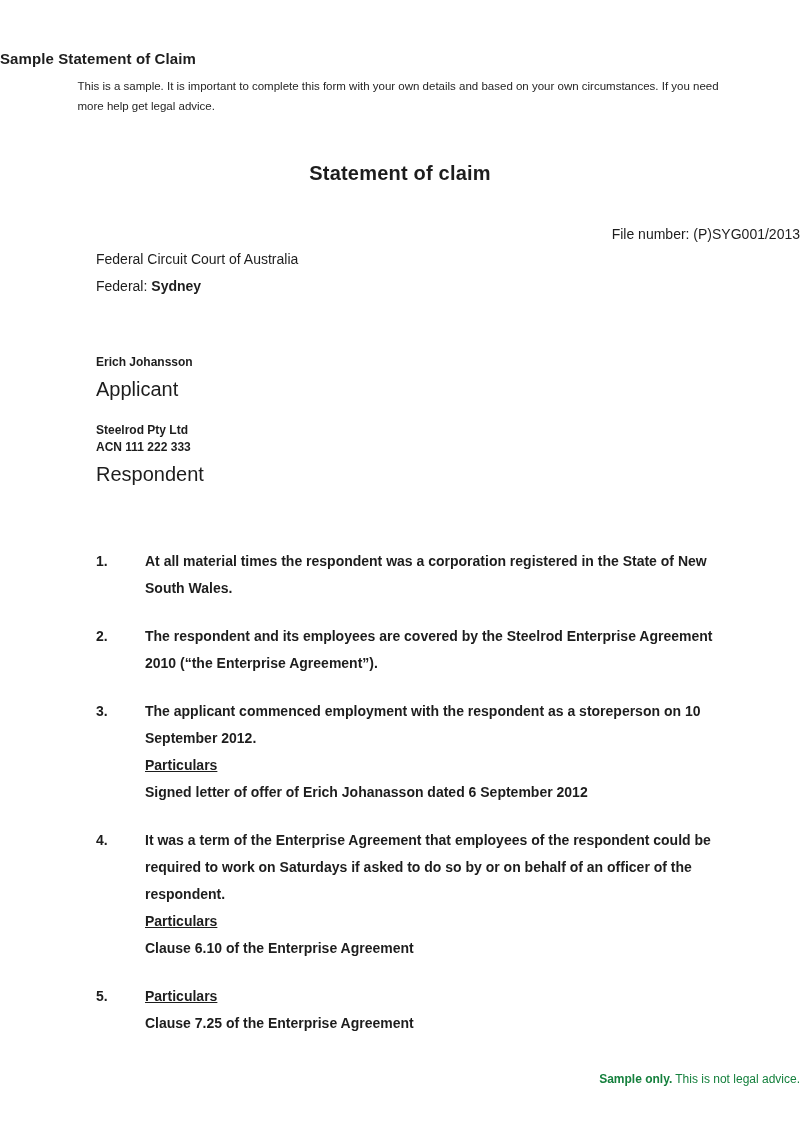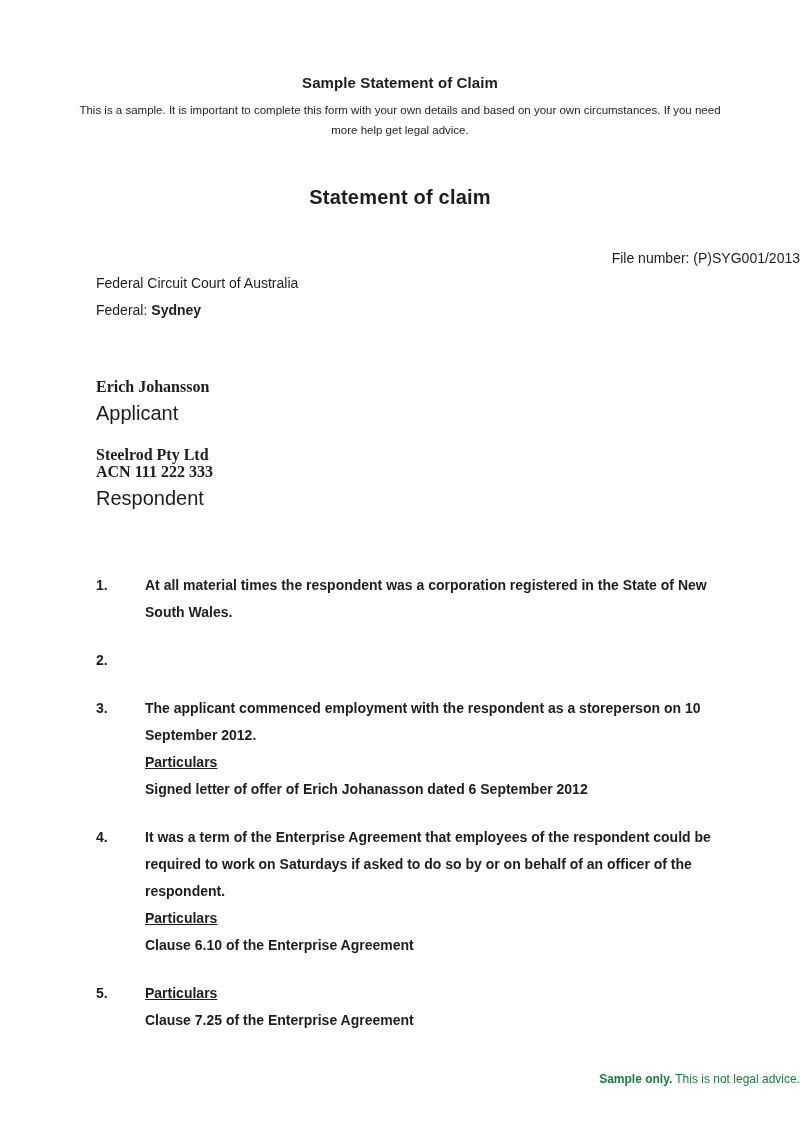"Sample Statement of Claim" .sample-head { padding-top: 74px -> 50px; text-align: center -> left }
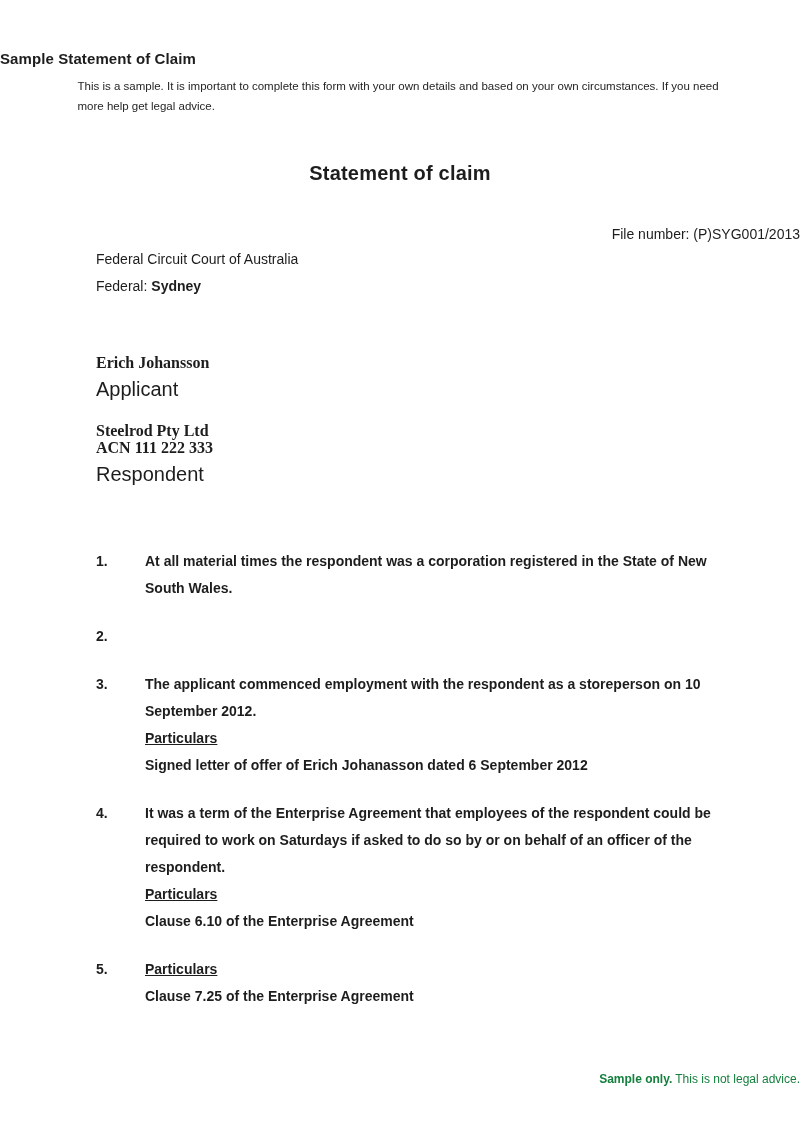"Erich Johansson" .party-name { font-family: Liberation Serif, serif -> none; font-size: 16px -> 12px }
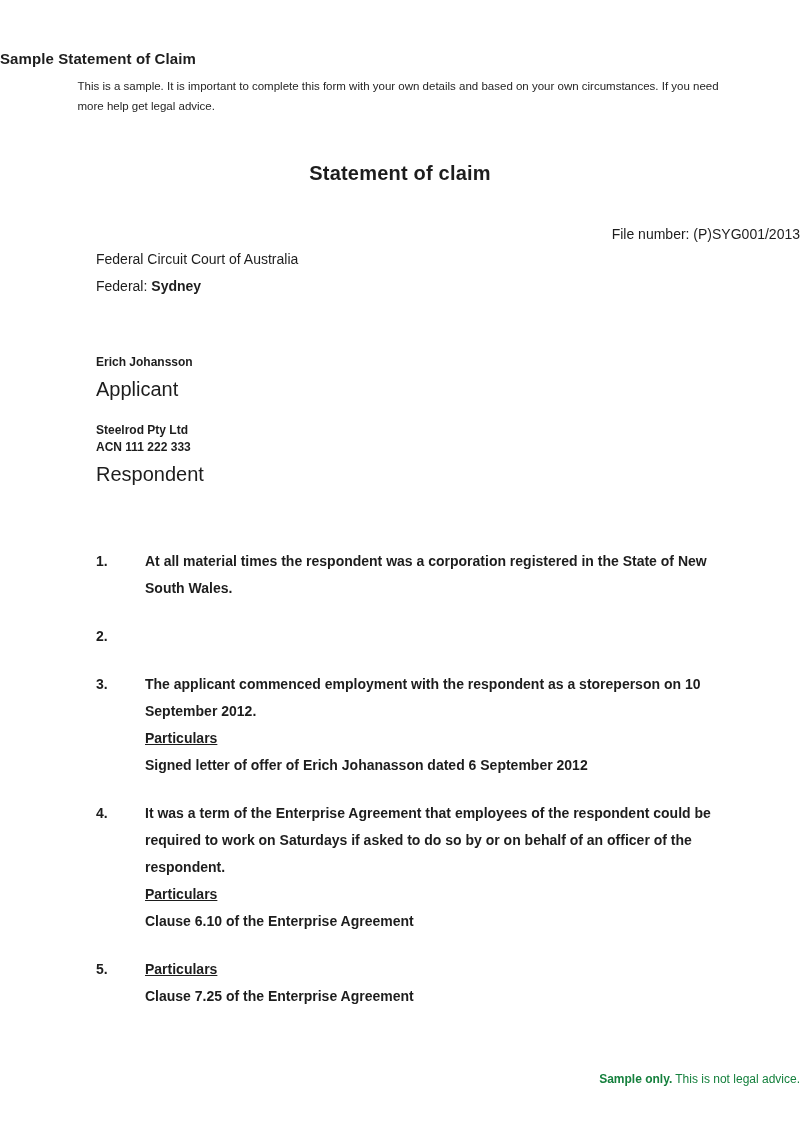"The respondent and its employees" div.claim-body { html: none -> <div> <div>The respondent and its employees are covered by the Steelrod Enterprise Agreement 2010 (“the Enterprise Agreement”).</div> </div> }
